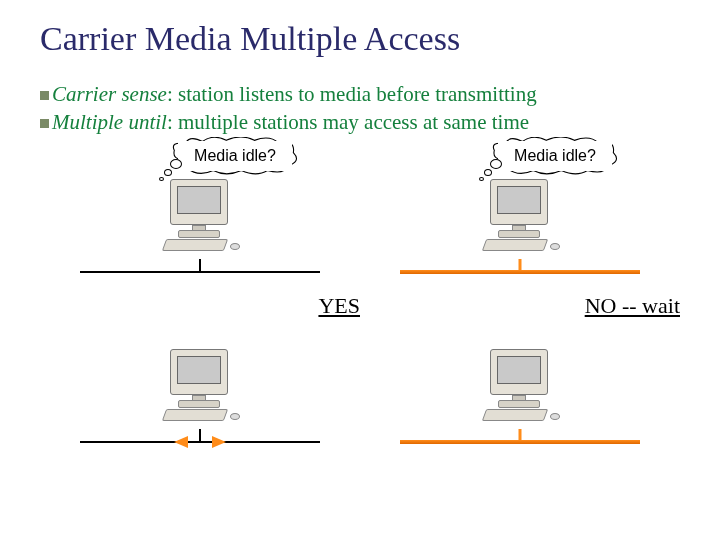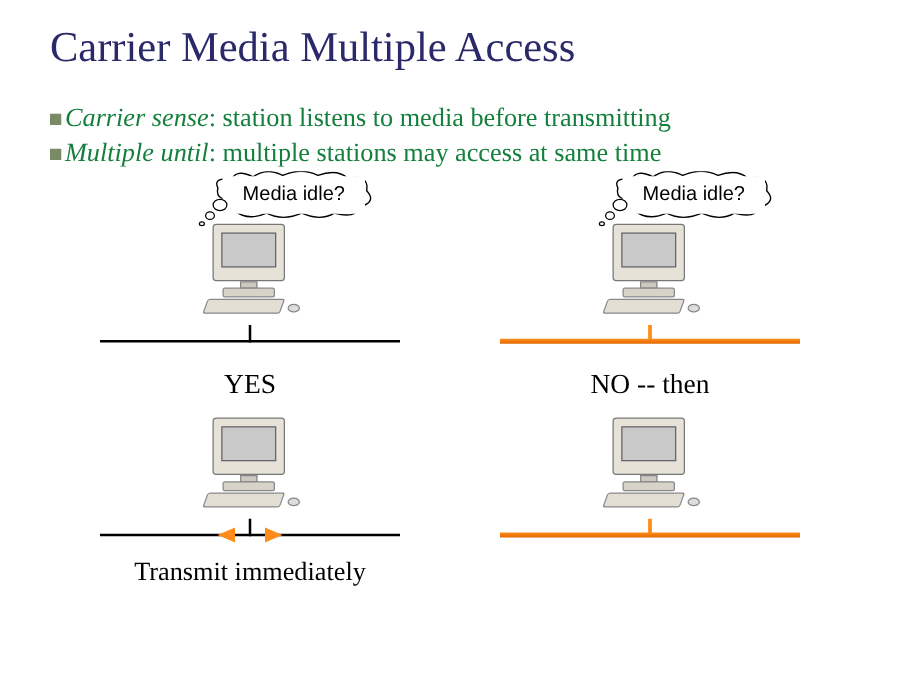"Media idle?" .cols { text-decoration: none -> underline }
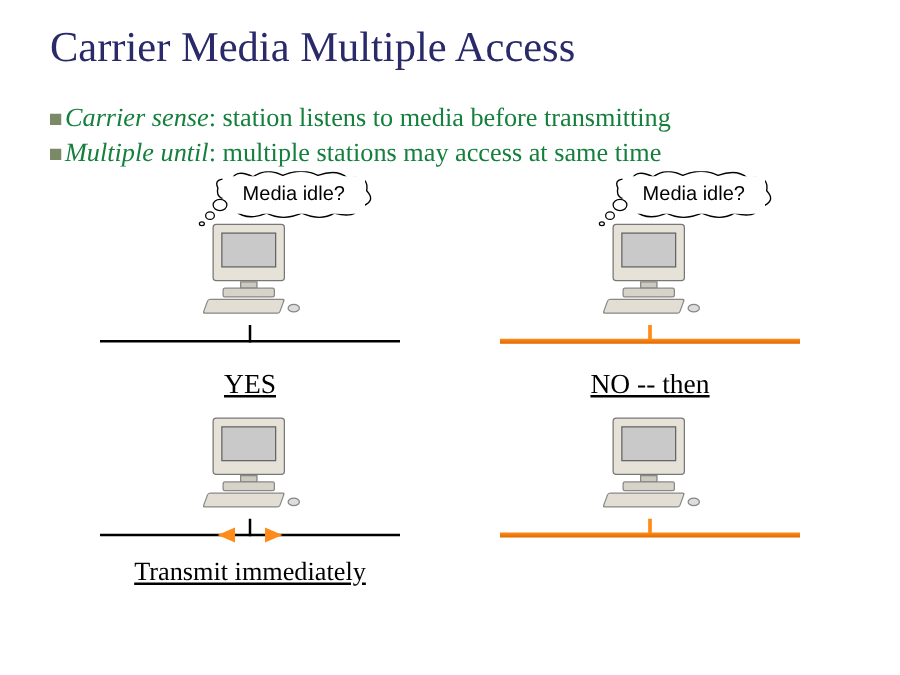"YES" .answer { margin-bottom: 6px -> 22px; text-align: none -> right }
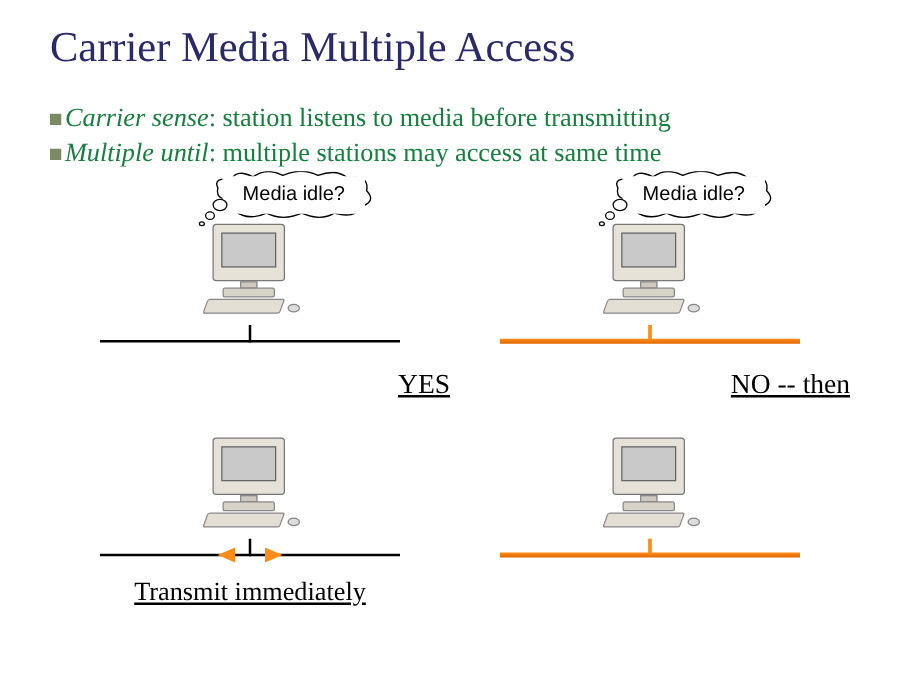"NO -- then" div.answer { text: then -> wait }
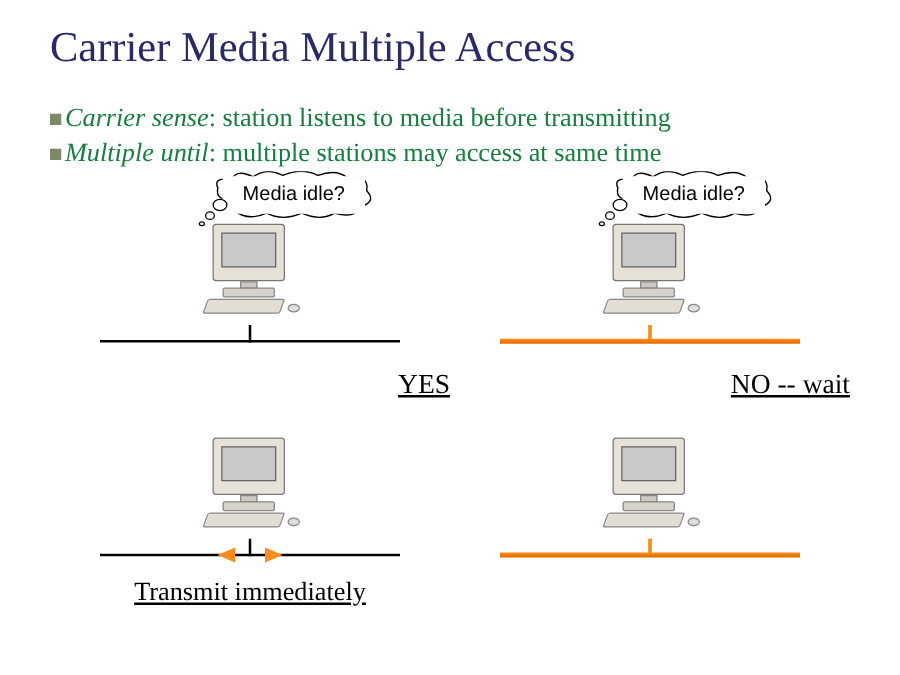"Transmit immediately" div.caption { html: <div>Transmit immediately</div> -> none }
